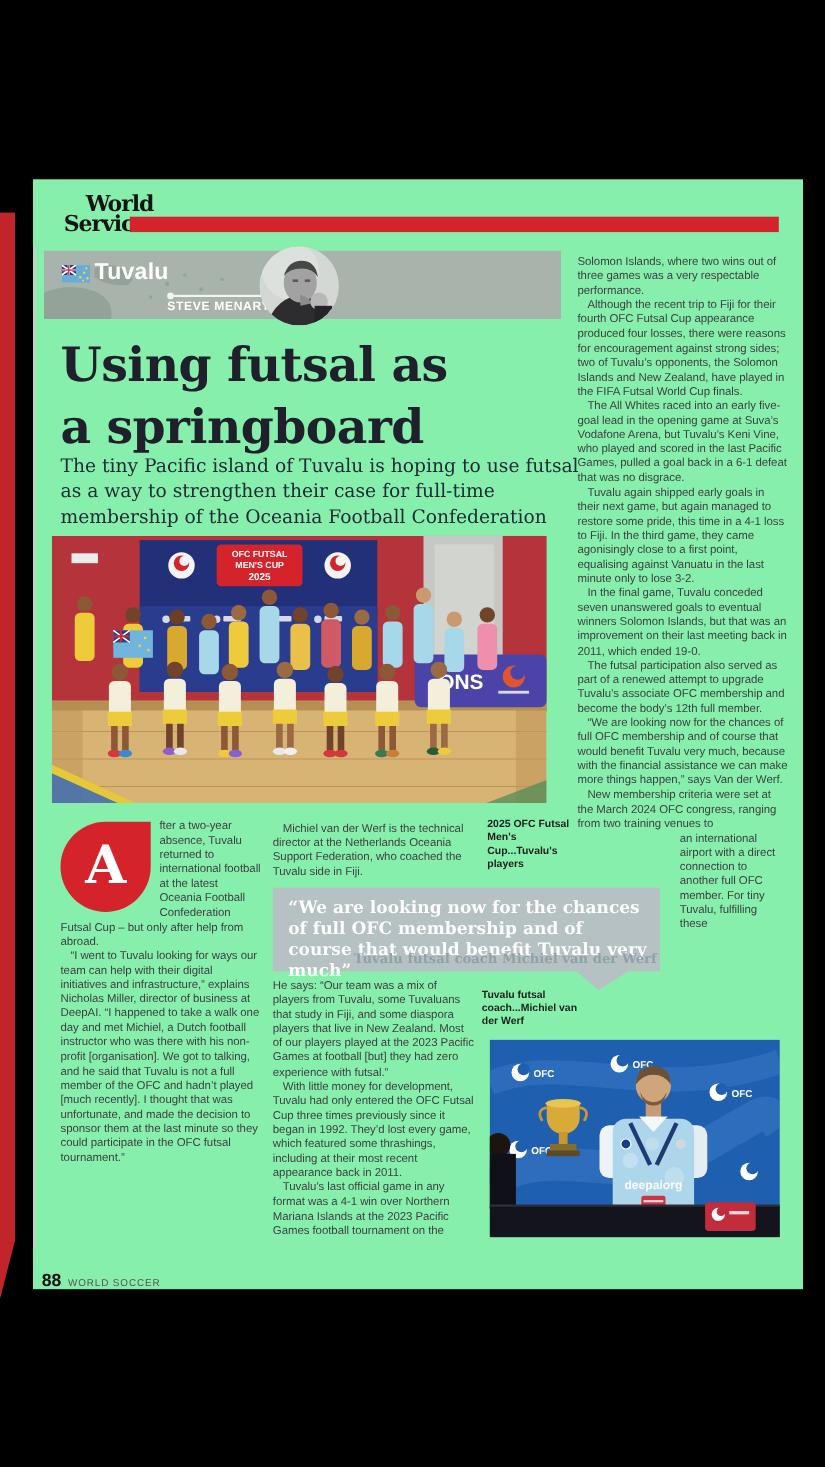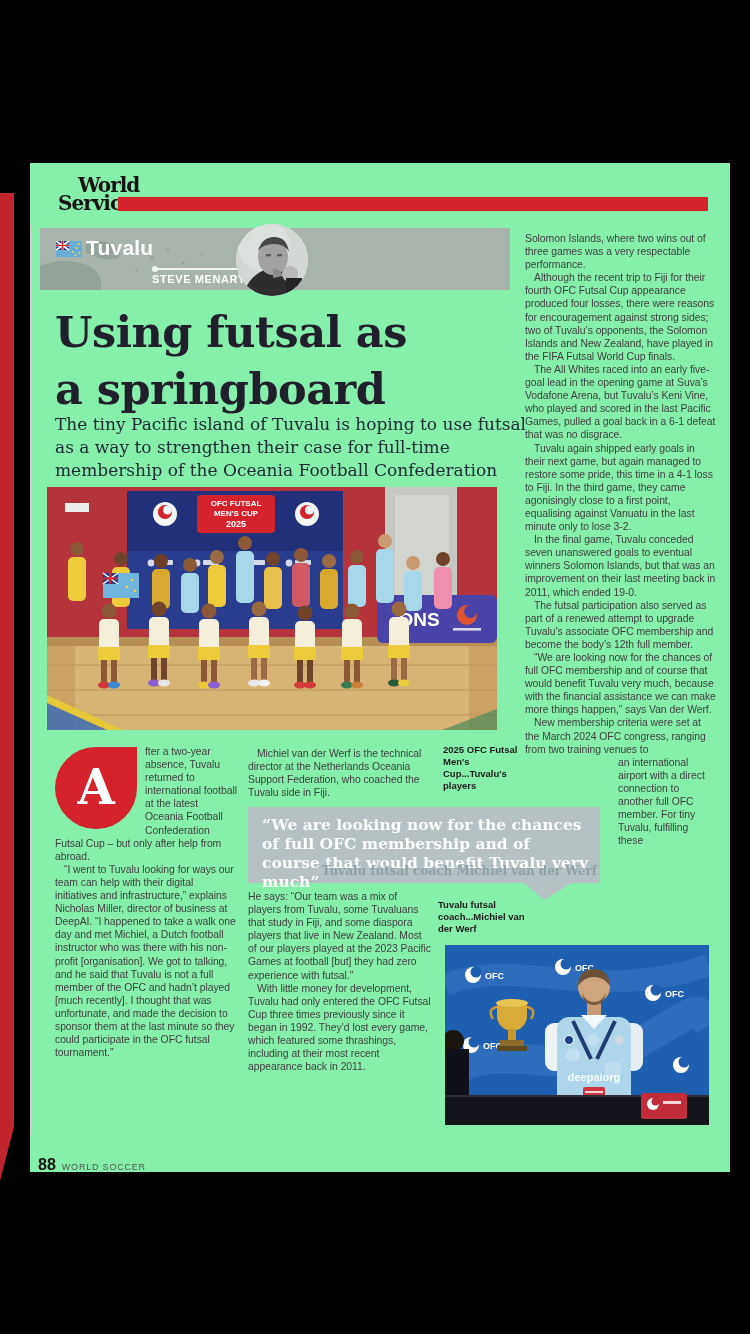"Tuvalu’s last official game in" p.ind { html: none -> <p>Tuvalu’s last official game in any format was a 4-1 win over Northern Mariana Islands at the 2023 Pacific Games football tournament on the</p> }
